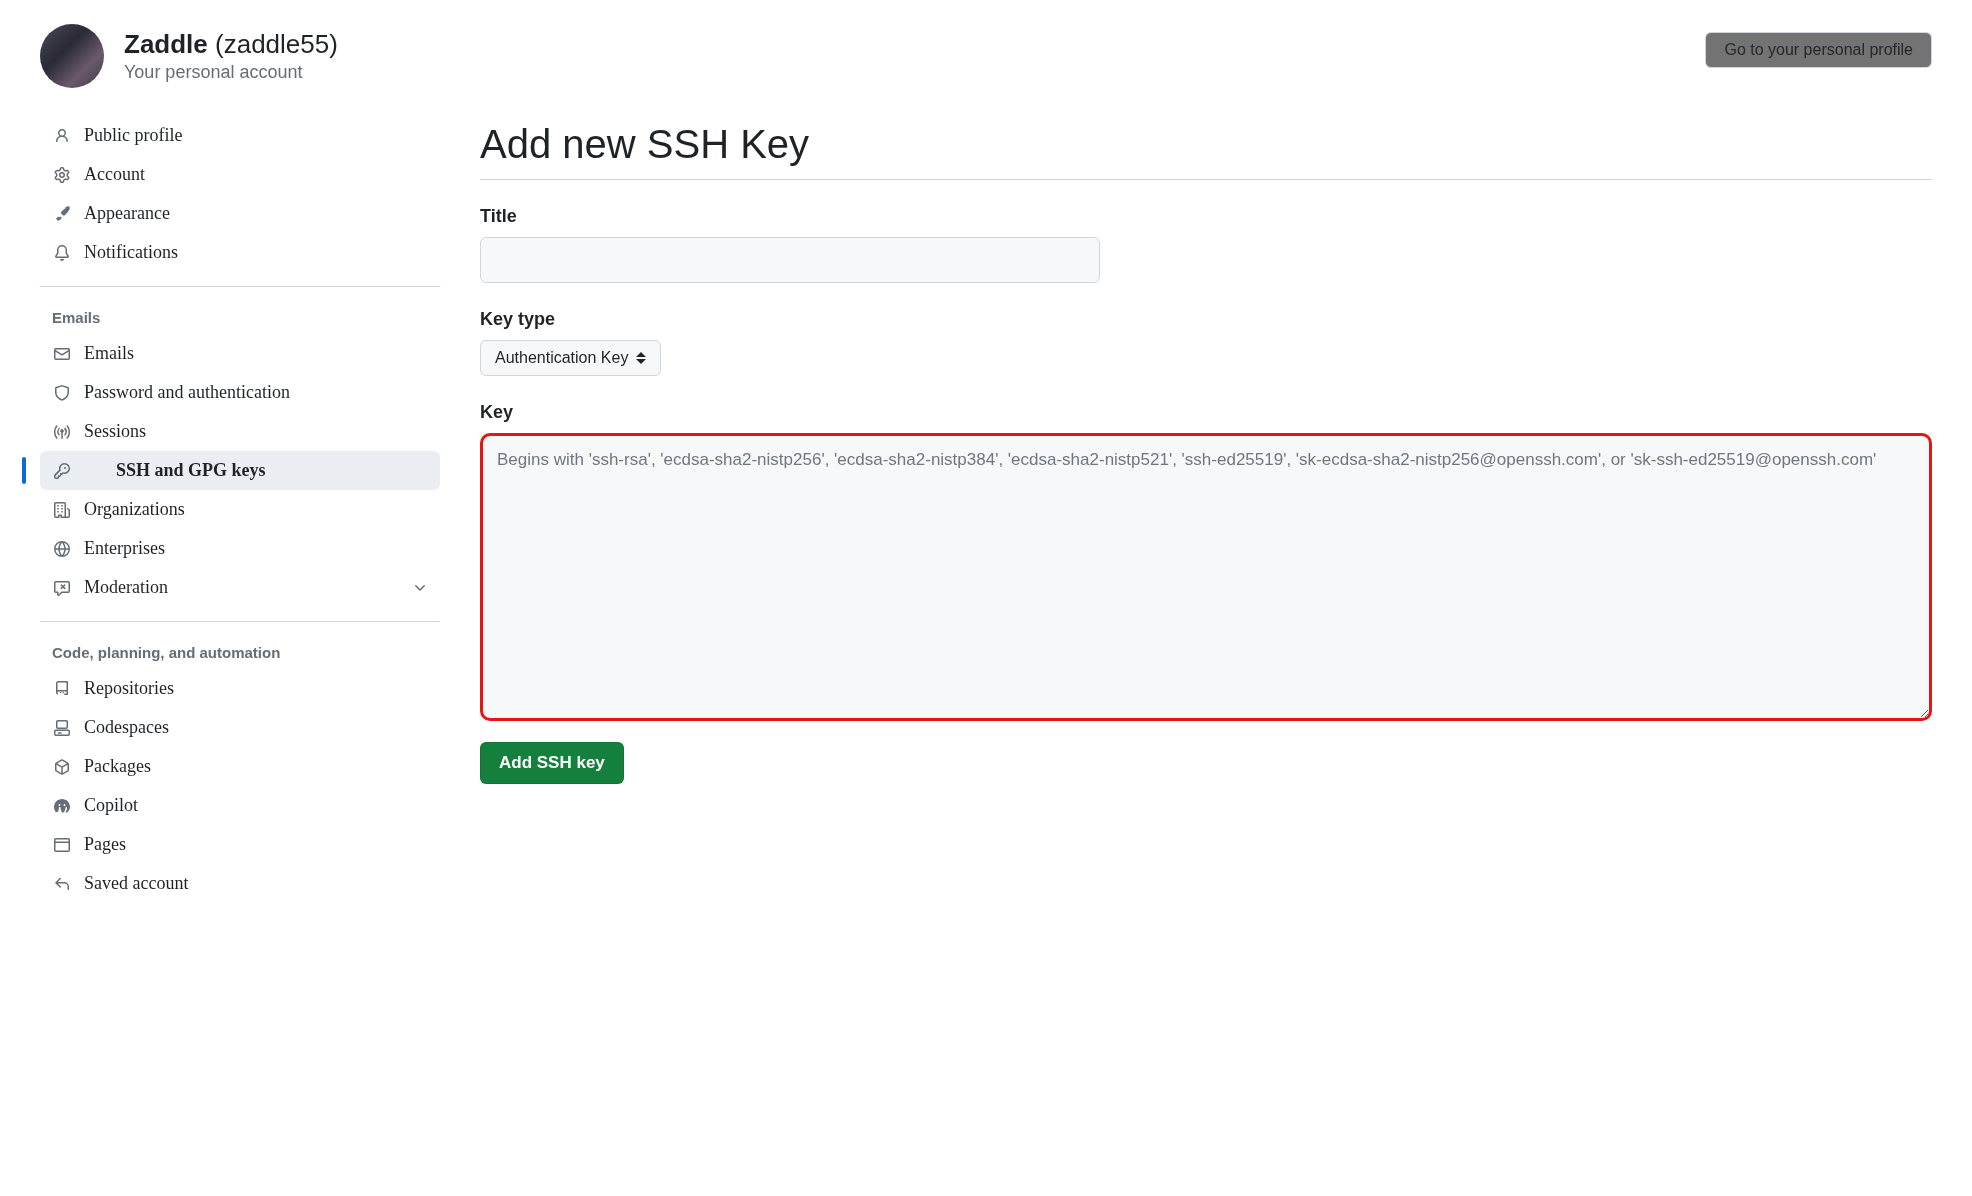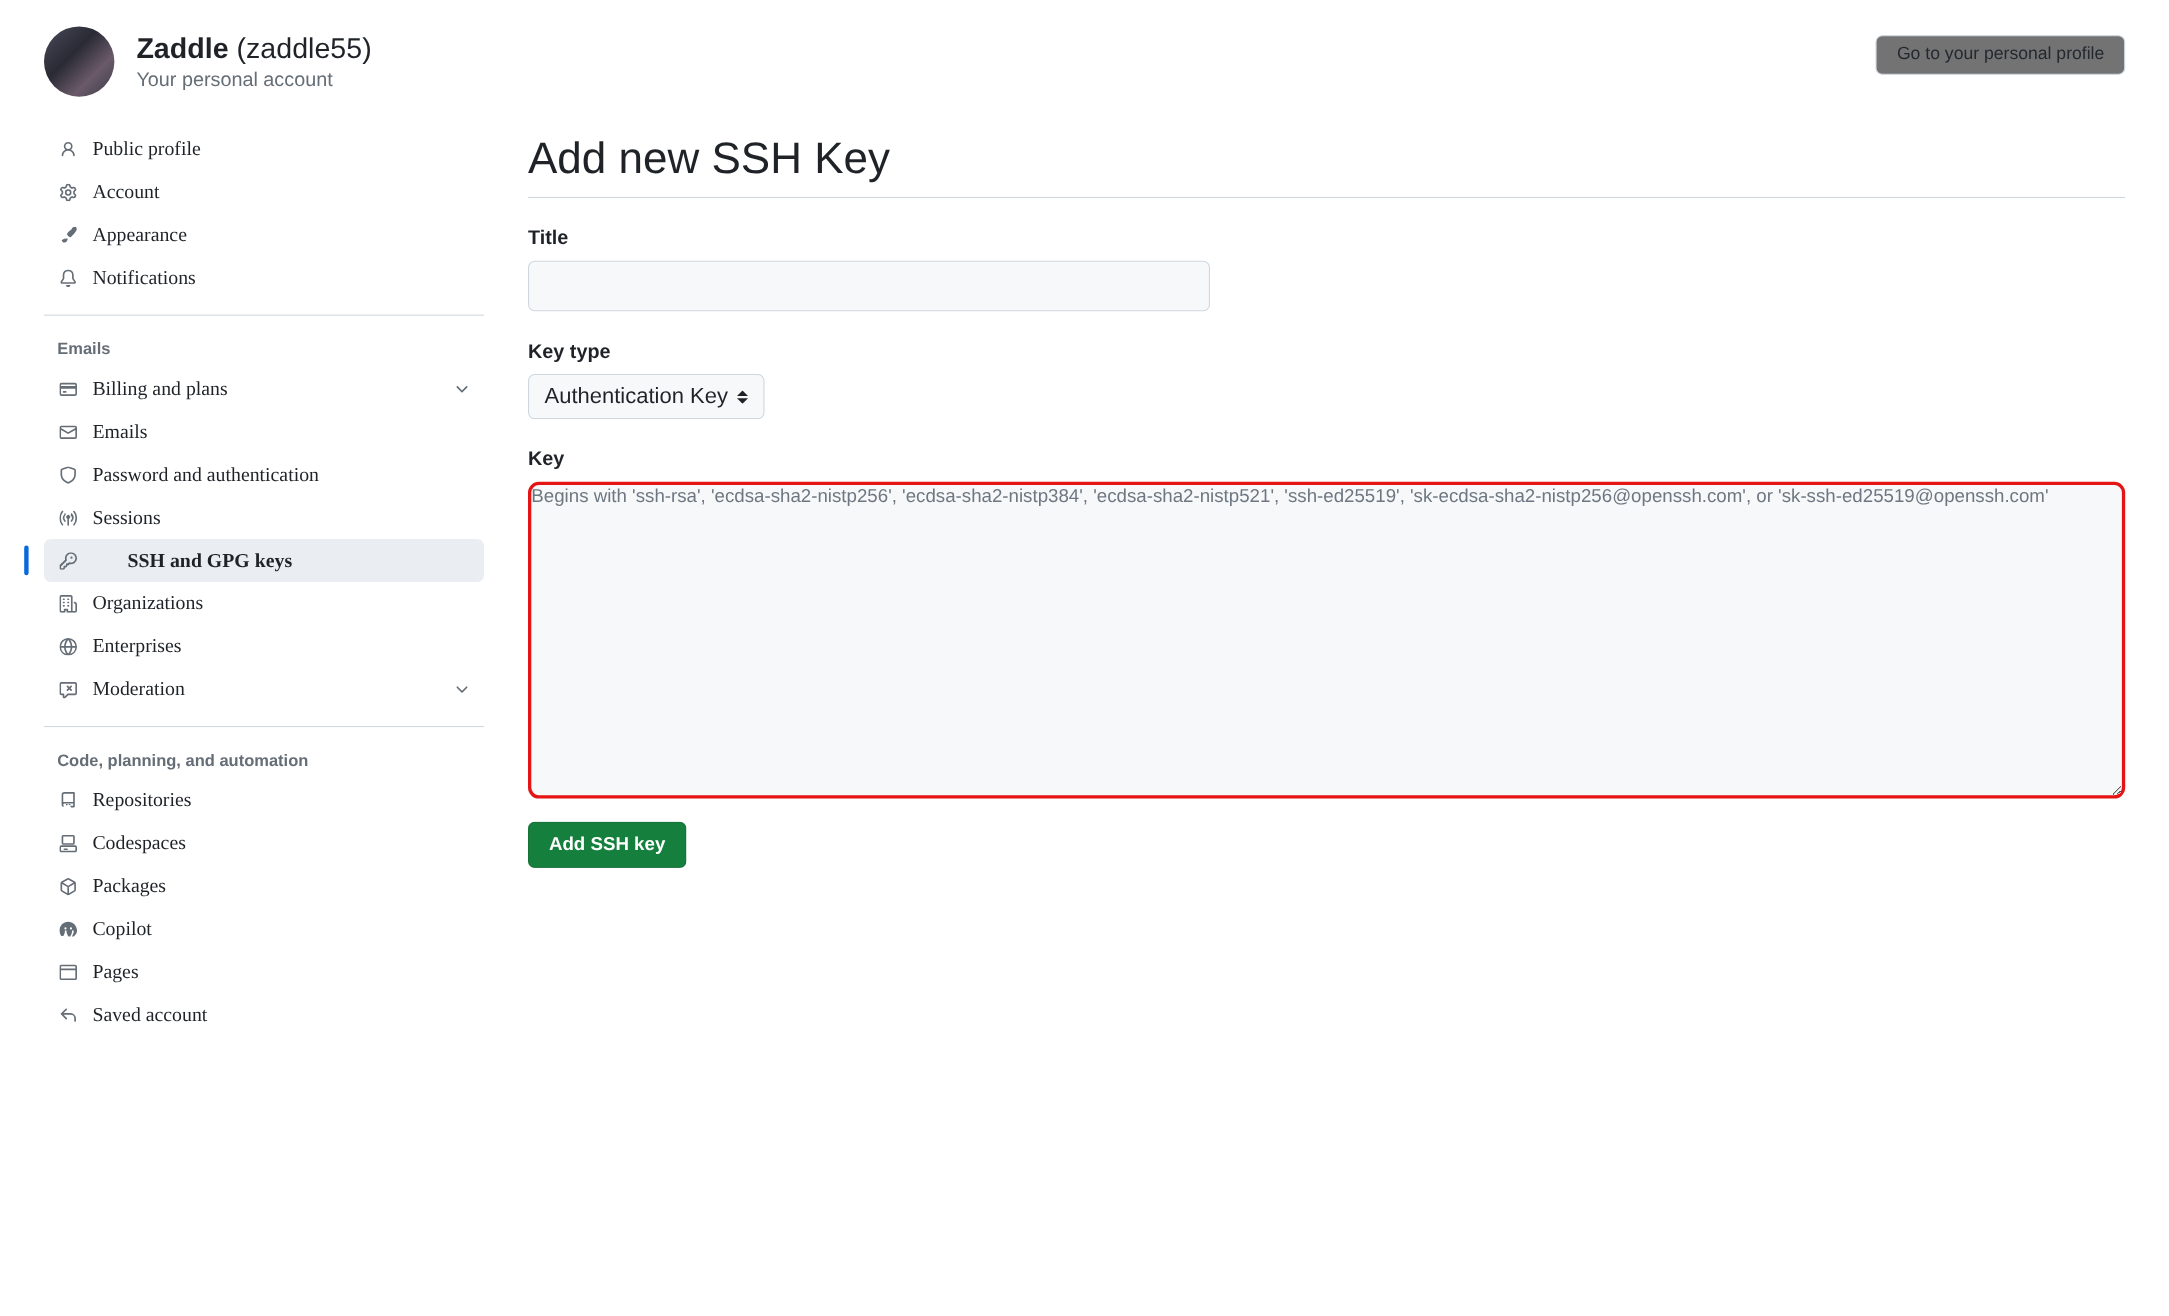"Billing and plans" li.nav-item { html: <li> <span> <svg> <path></path> </svg> </span> <span>Billing and plans</span> <span> <svg> <path></path> </svg> </span> </li> -> none }
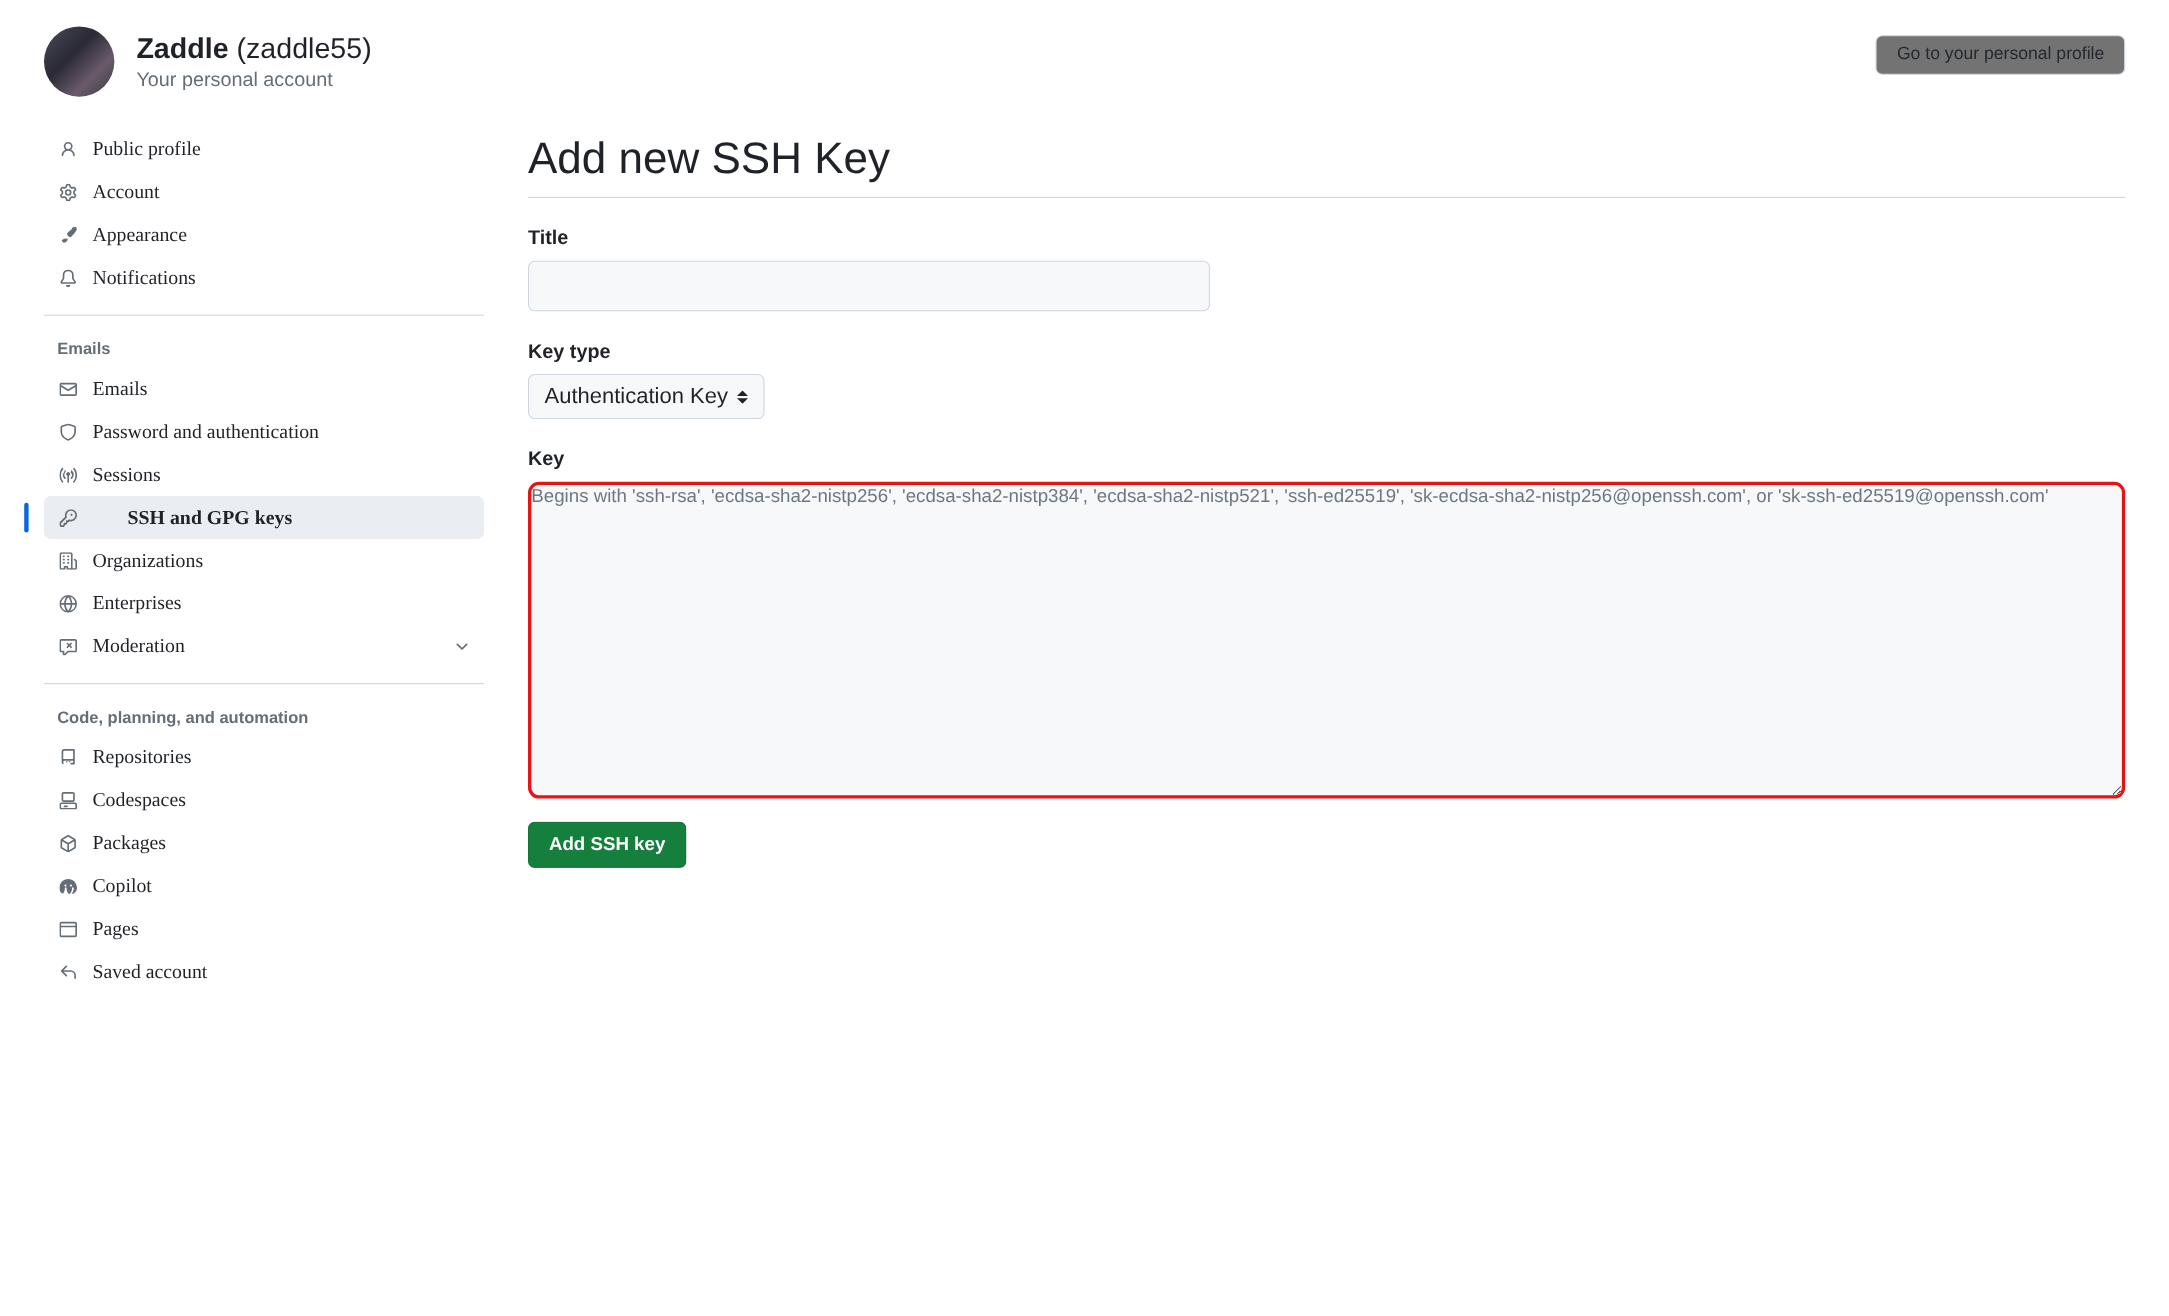"Authentication Key" .select-wrap { font-size: 20px -> 16px }
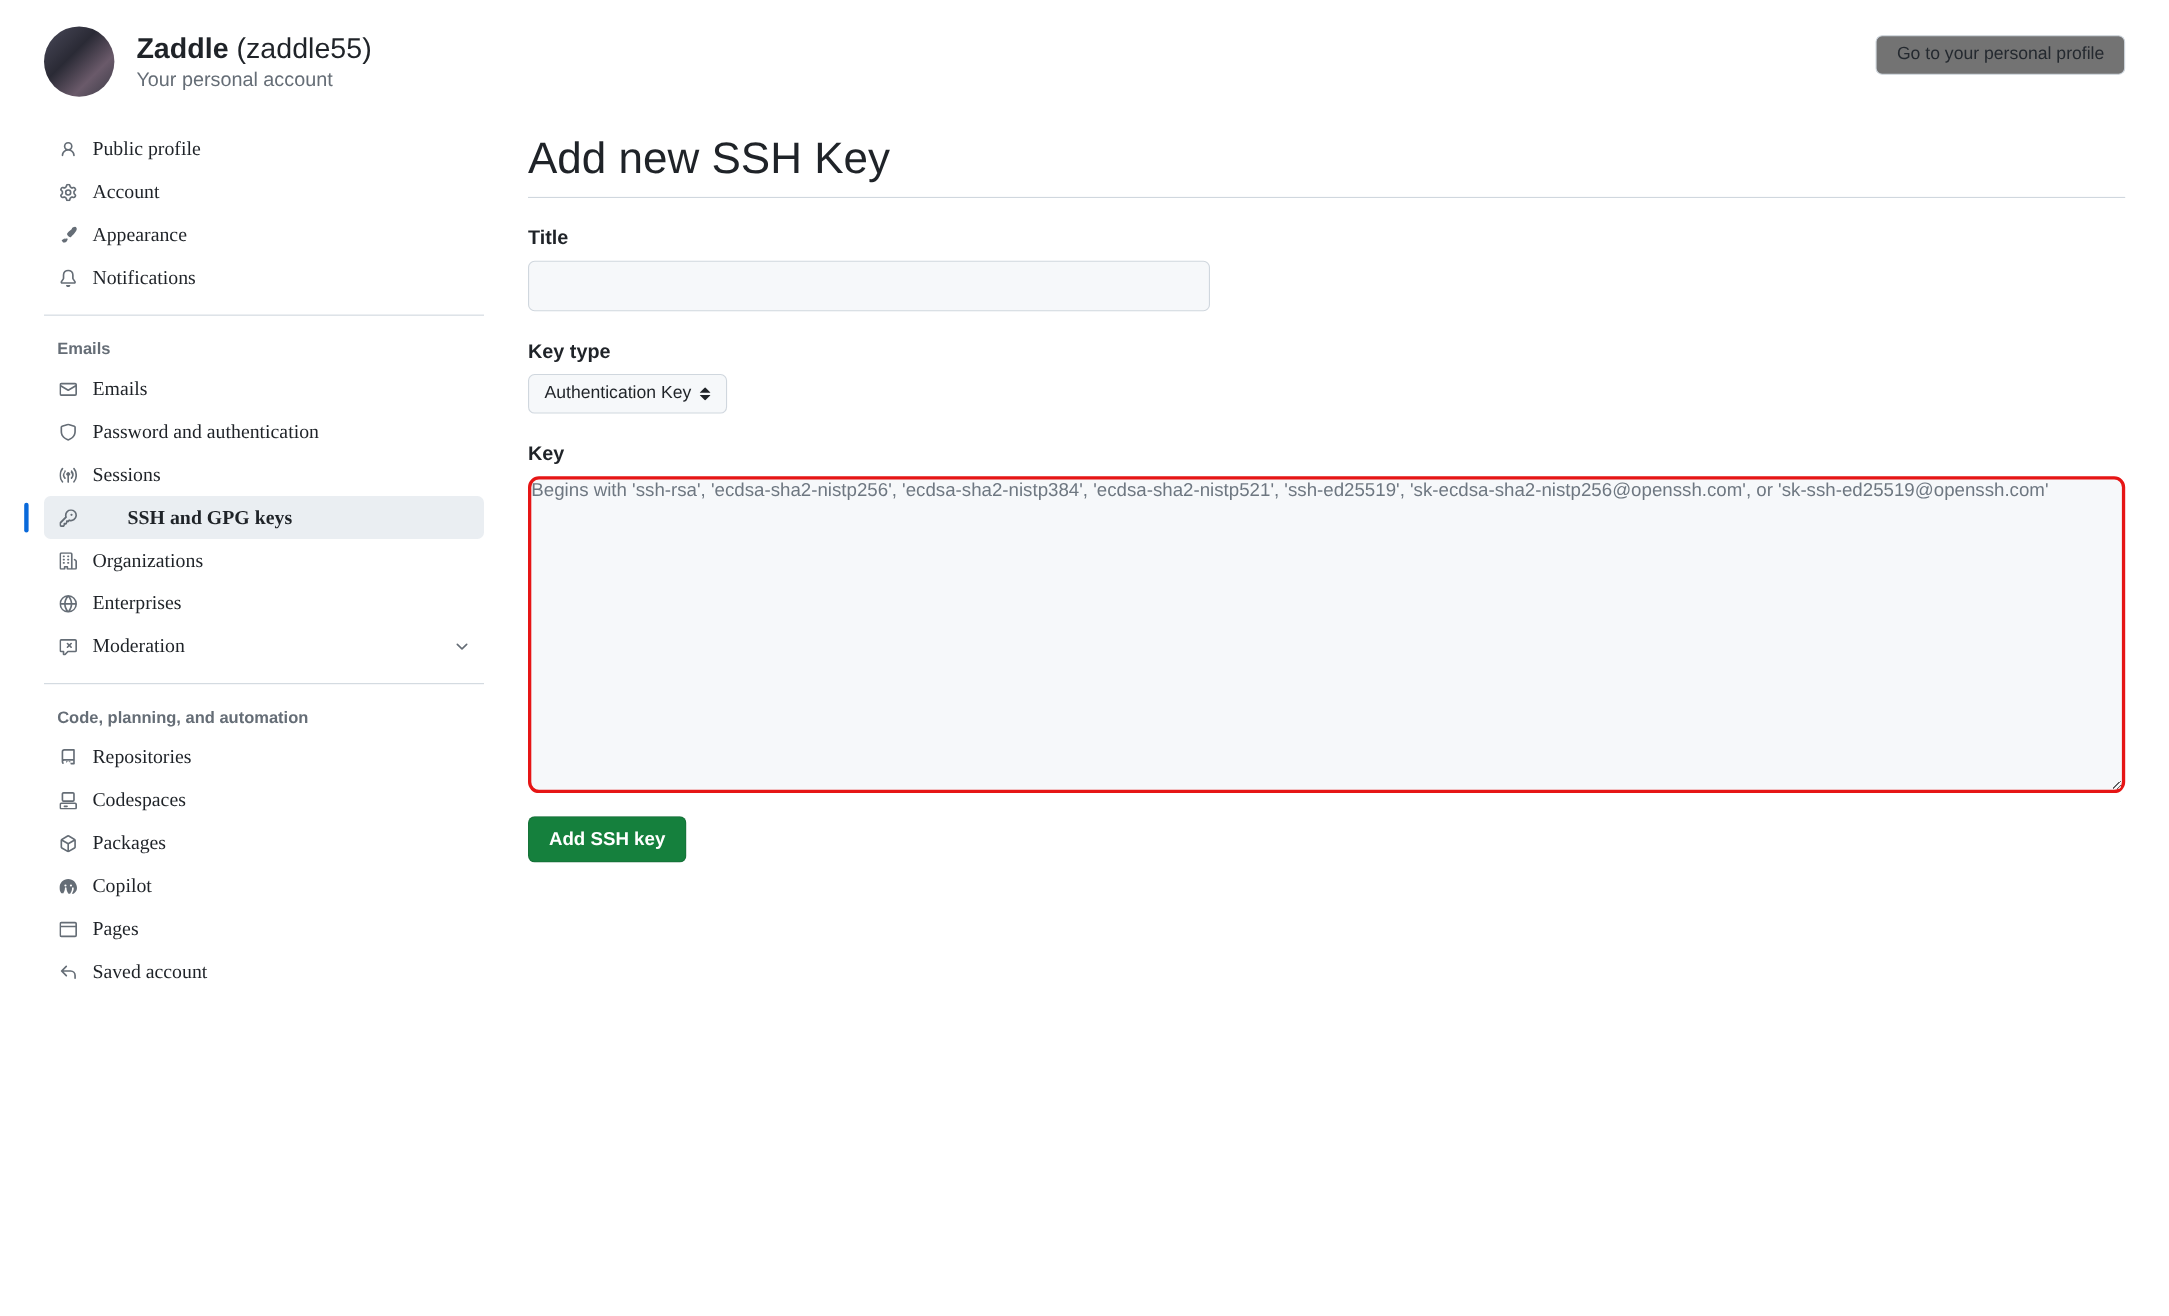"Begins with 'ssh-rsa'," .textarea-input { padding: none -> 14px }
